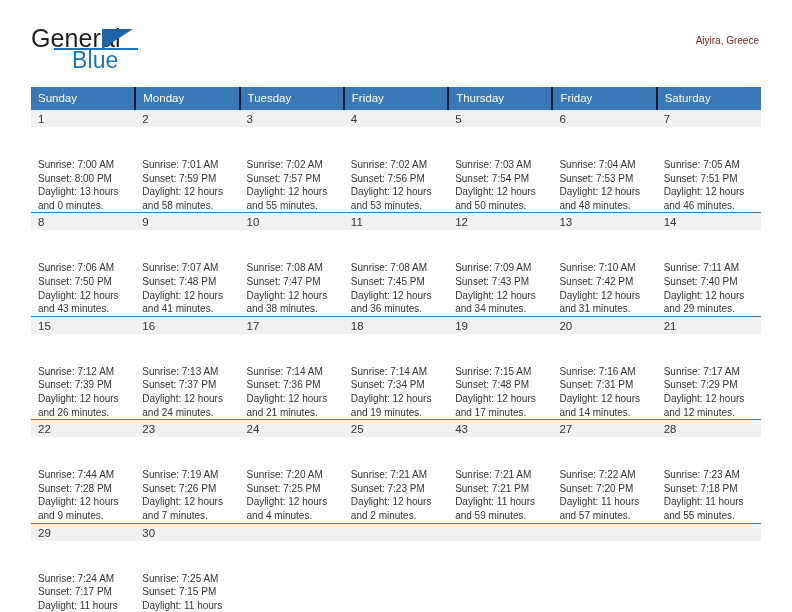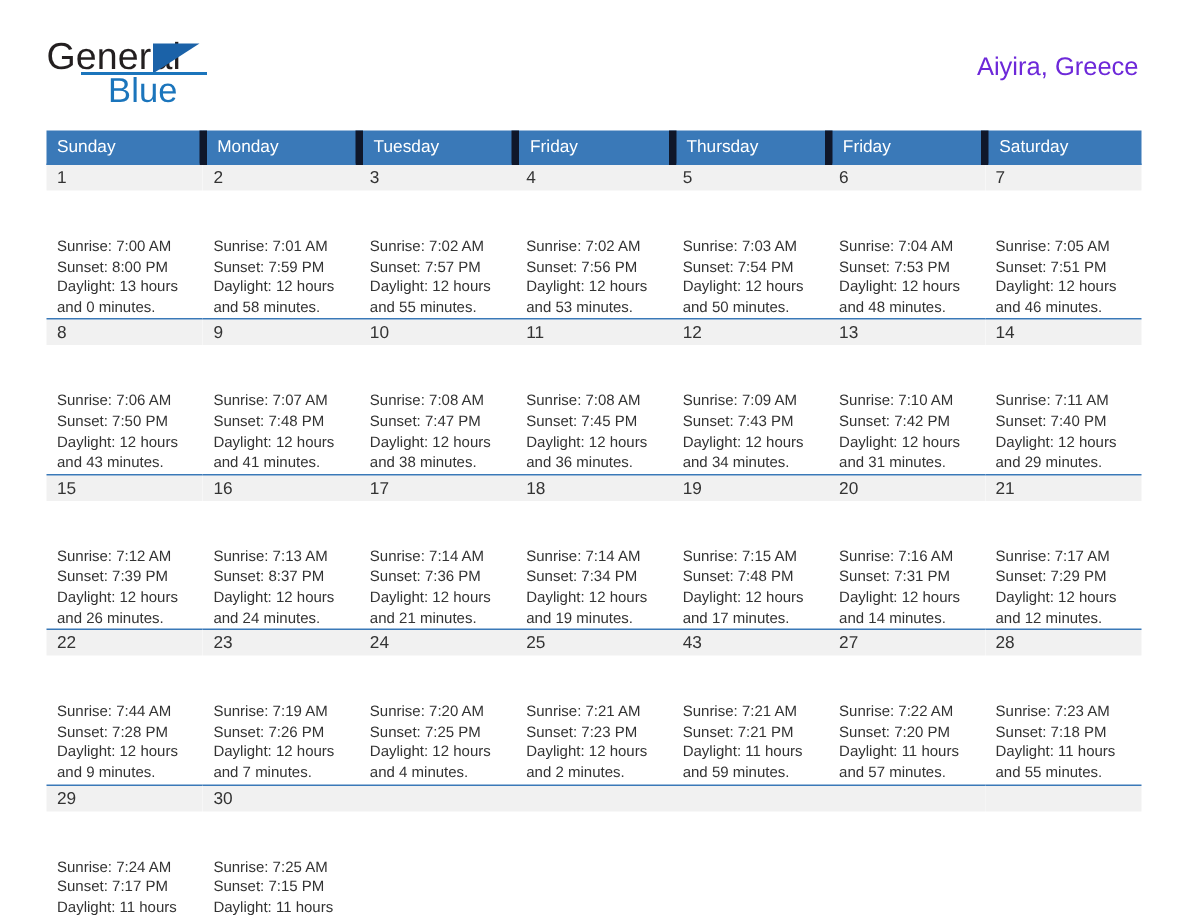"Aiyira, Greece" .cal-location { color: #6d28d9 -> #7f1d1d; font-size: 17px -> 10px }
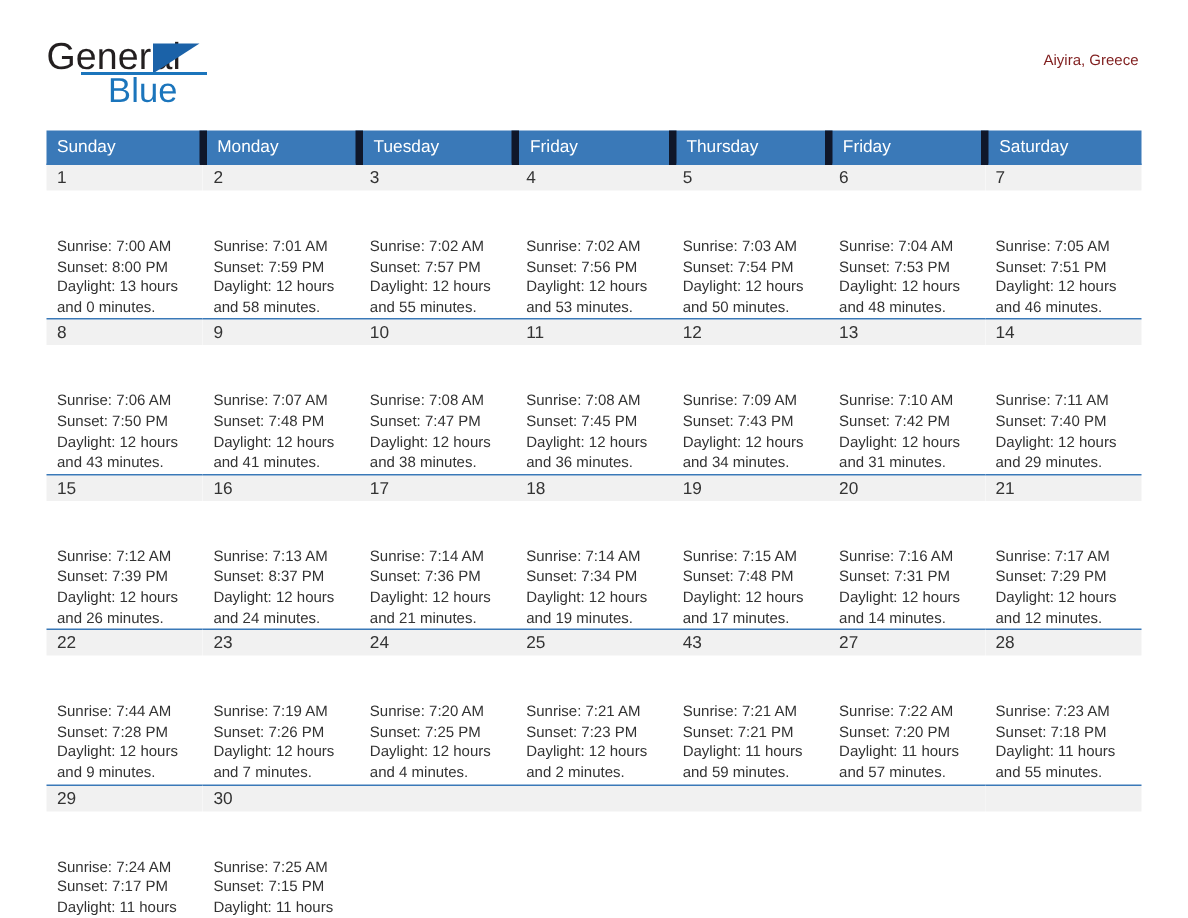"Sunday" table.cal th { border-right: 5px solid #0f172a -> 2px solid #0f172a }
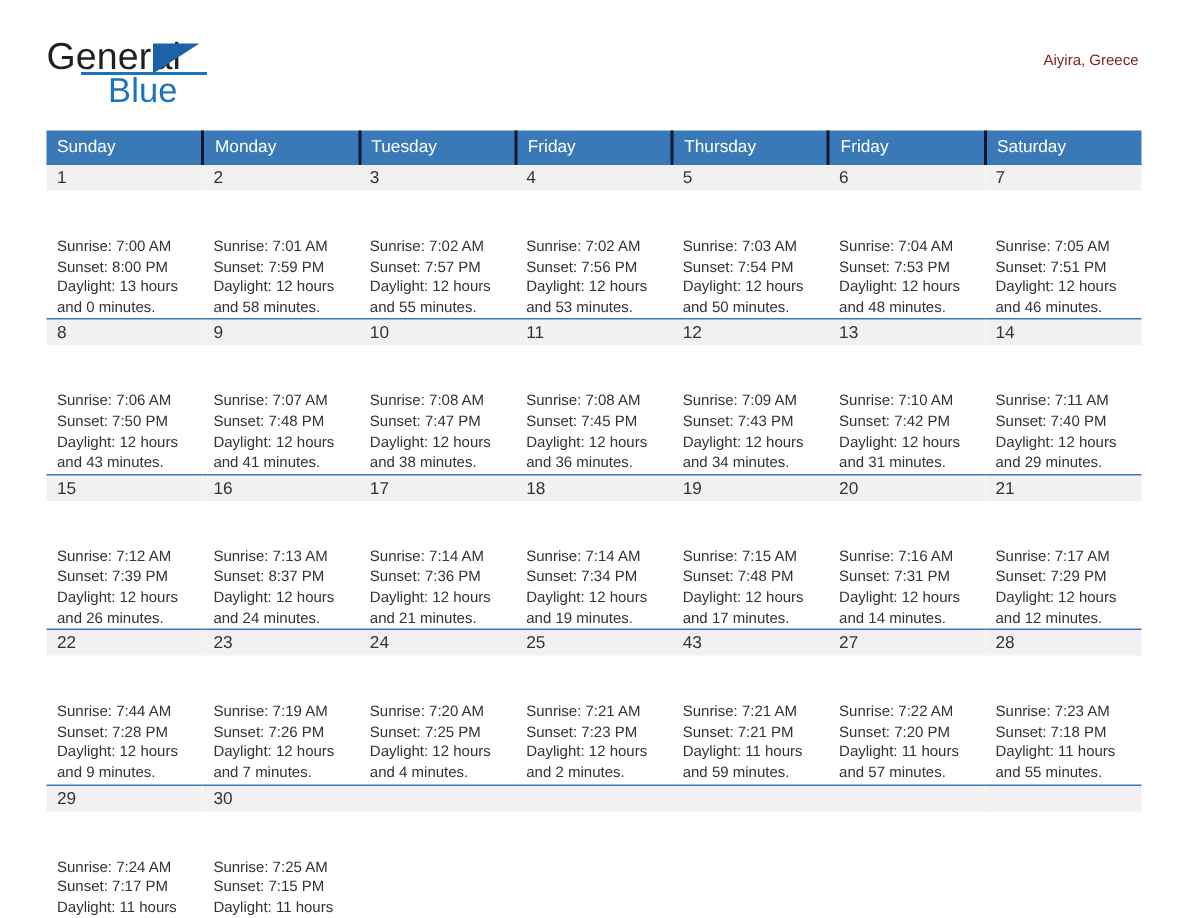"Sunset: 8:37 PM" div { text: 8:37 -> 7:37 }
